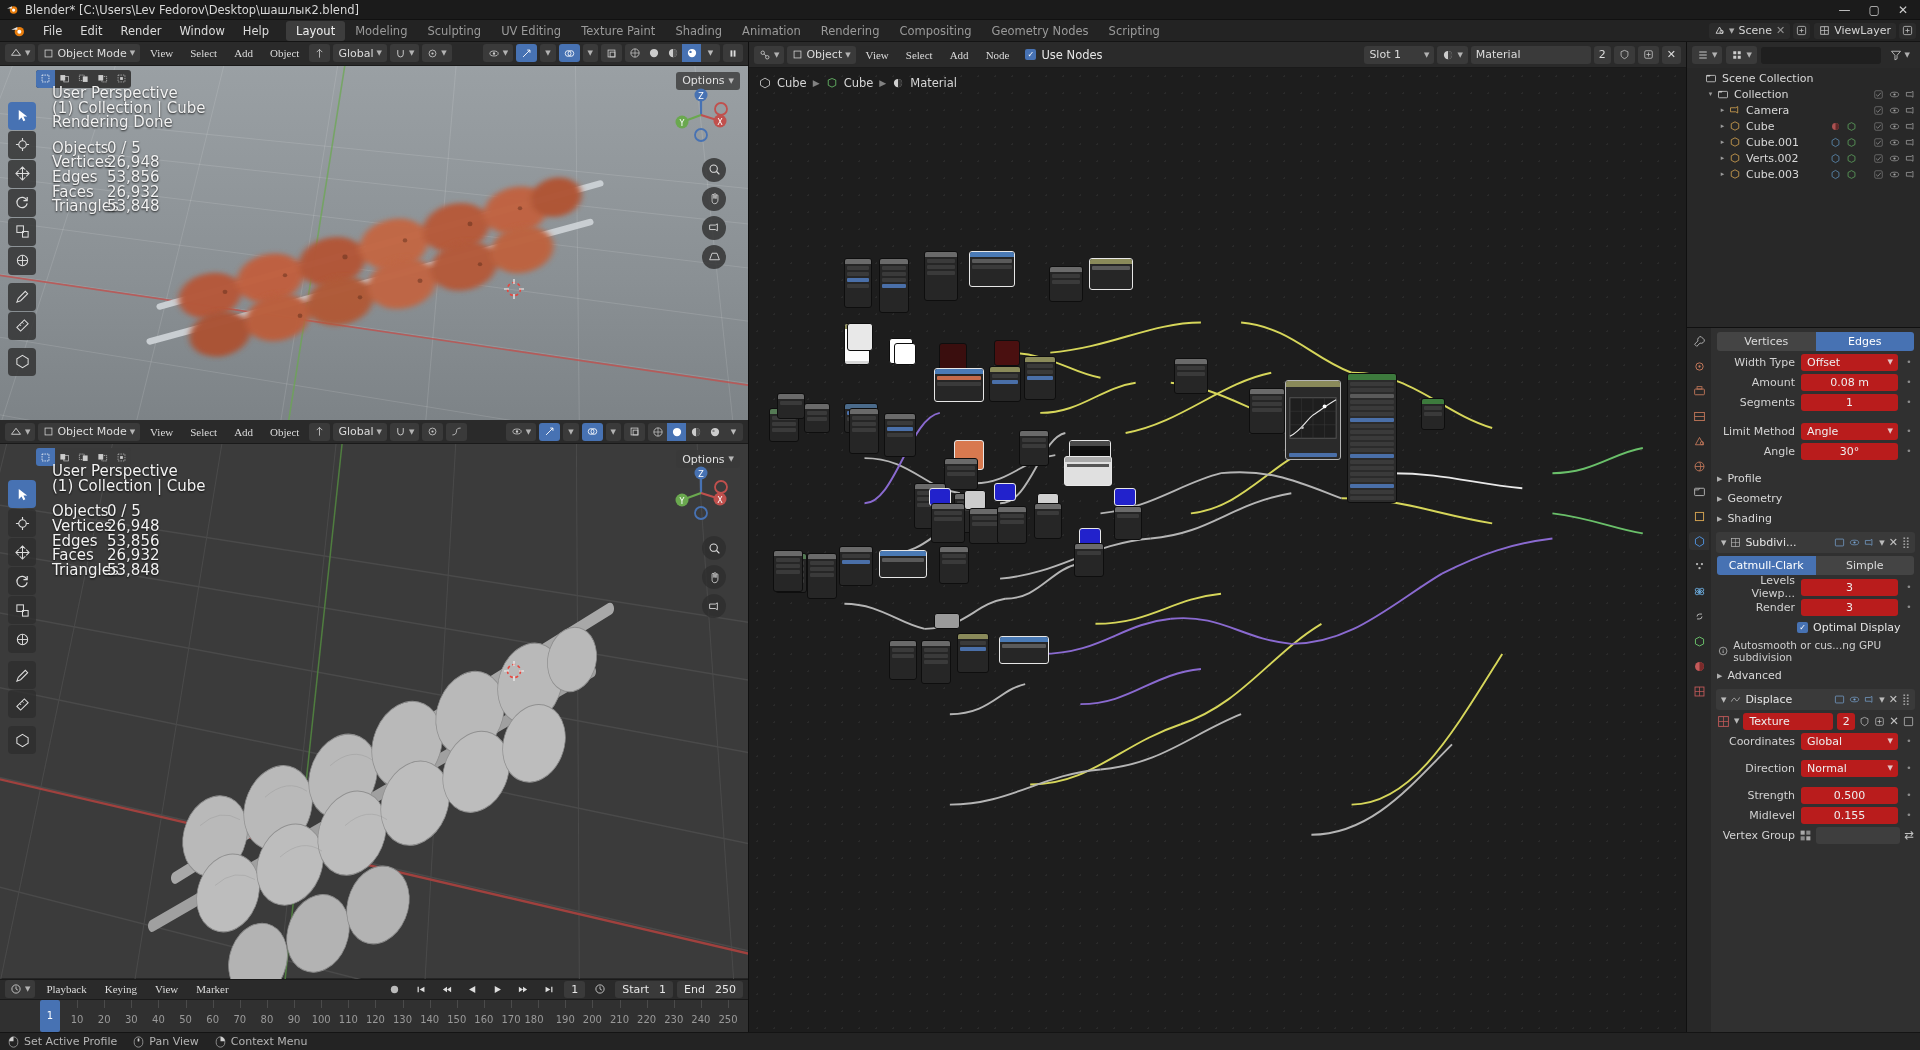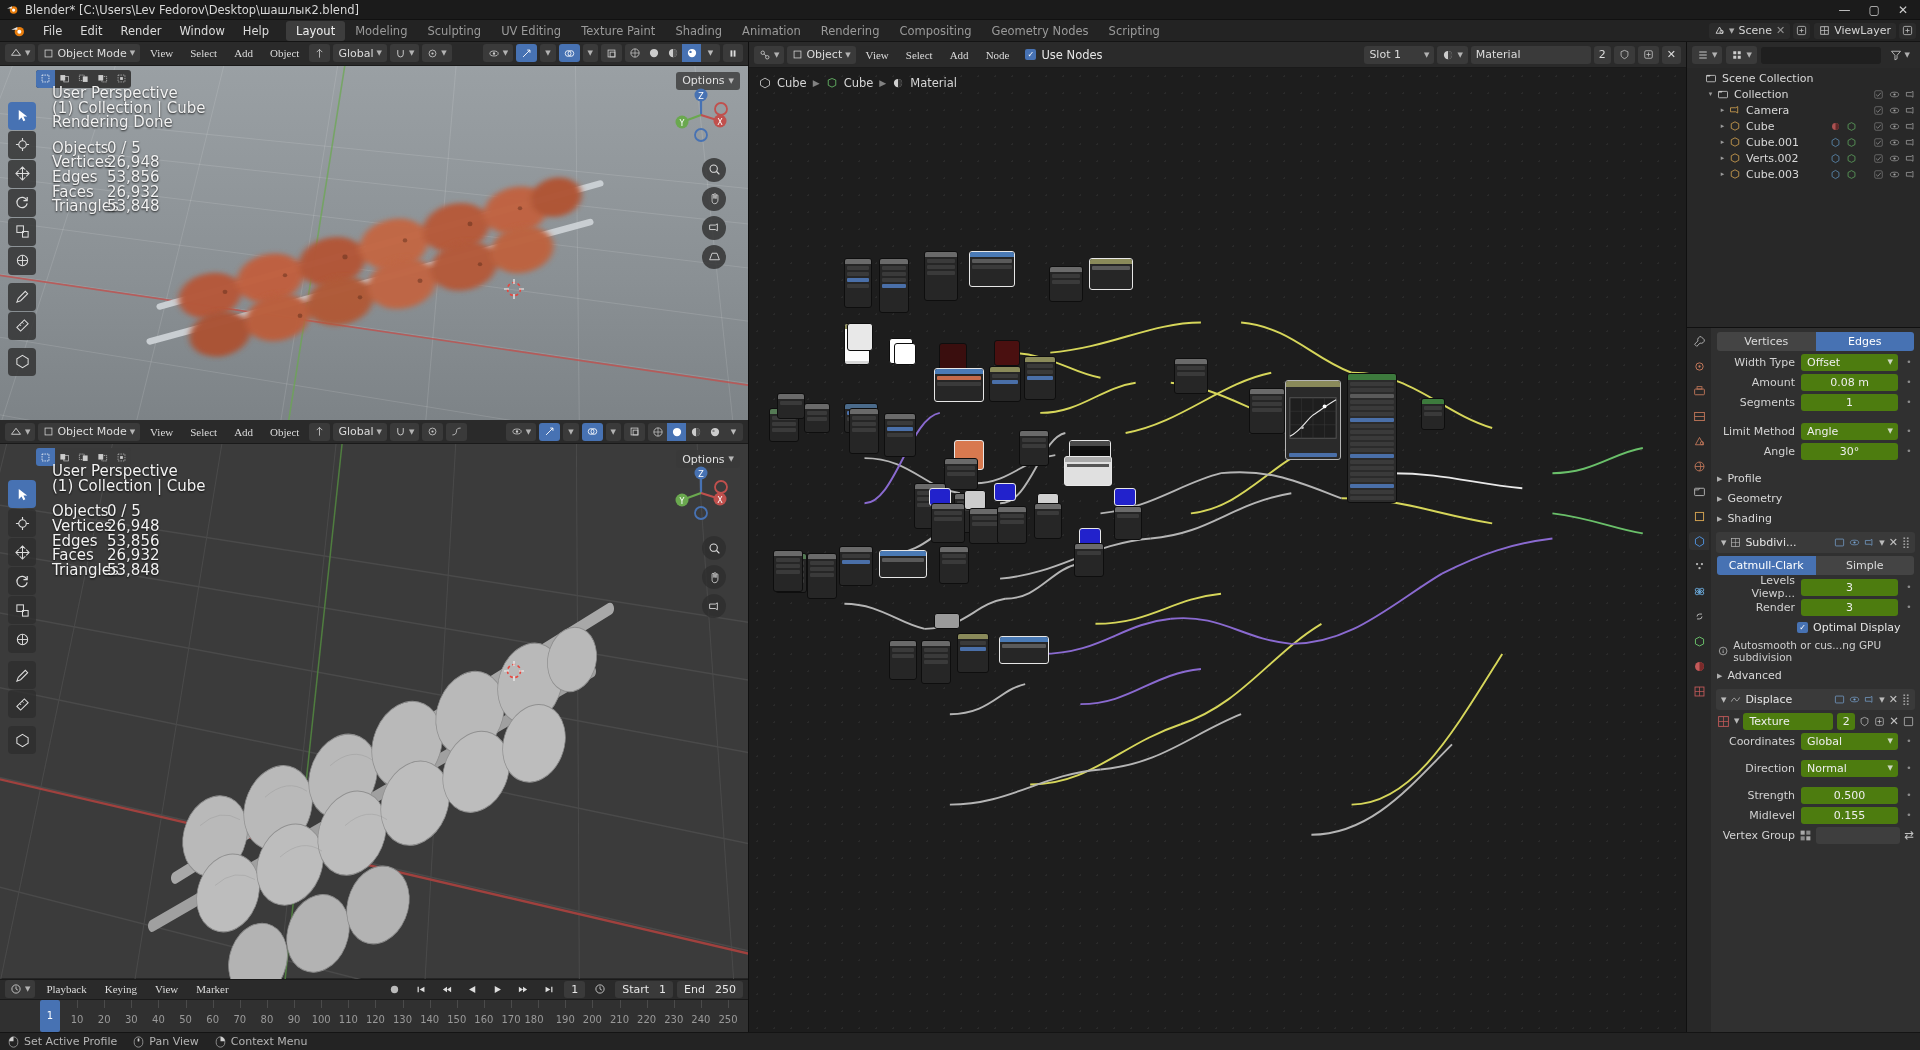"Offset" .pfield { background: #4d7c0f -> #b91c1c }
